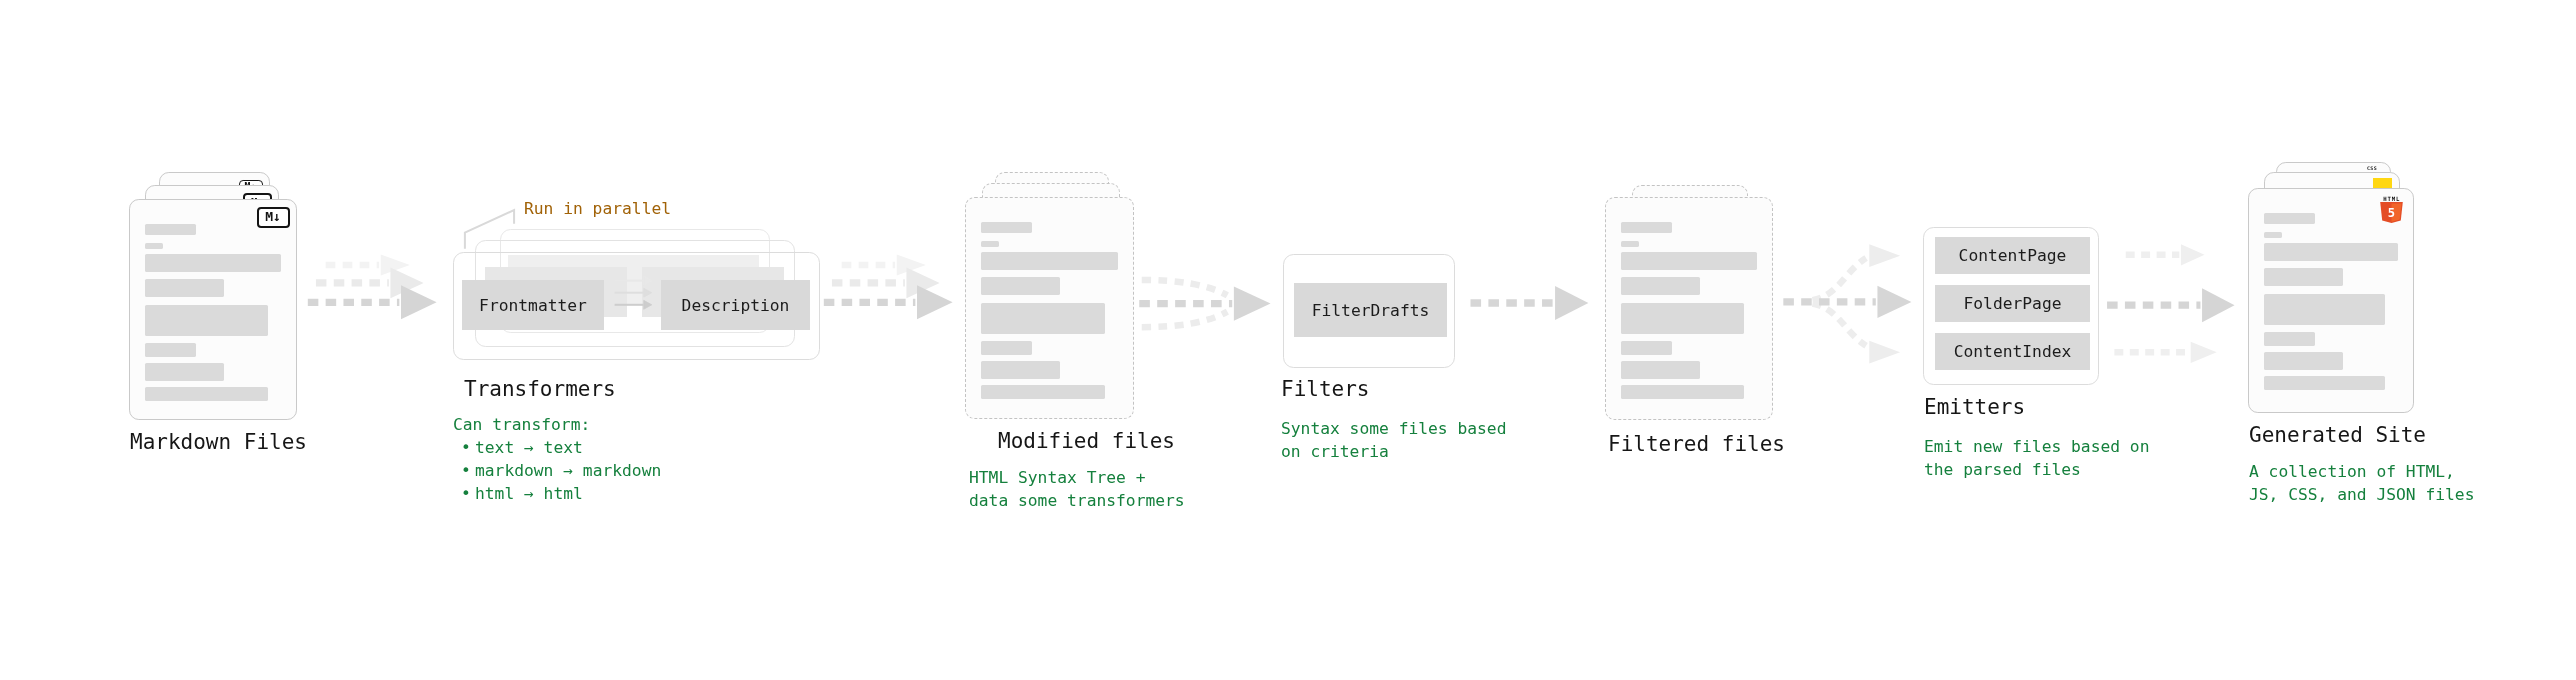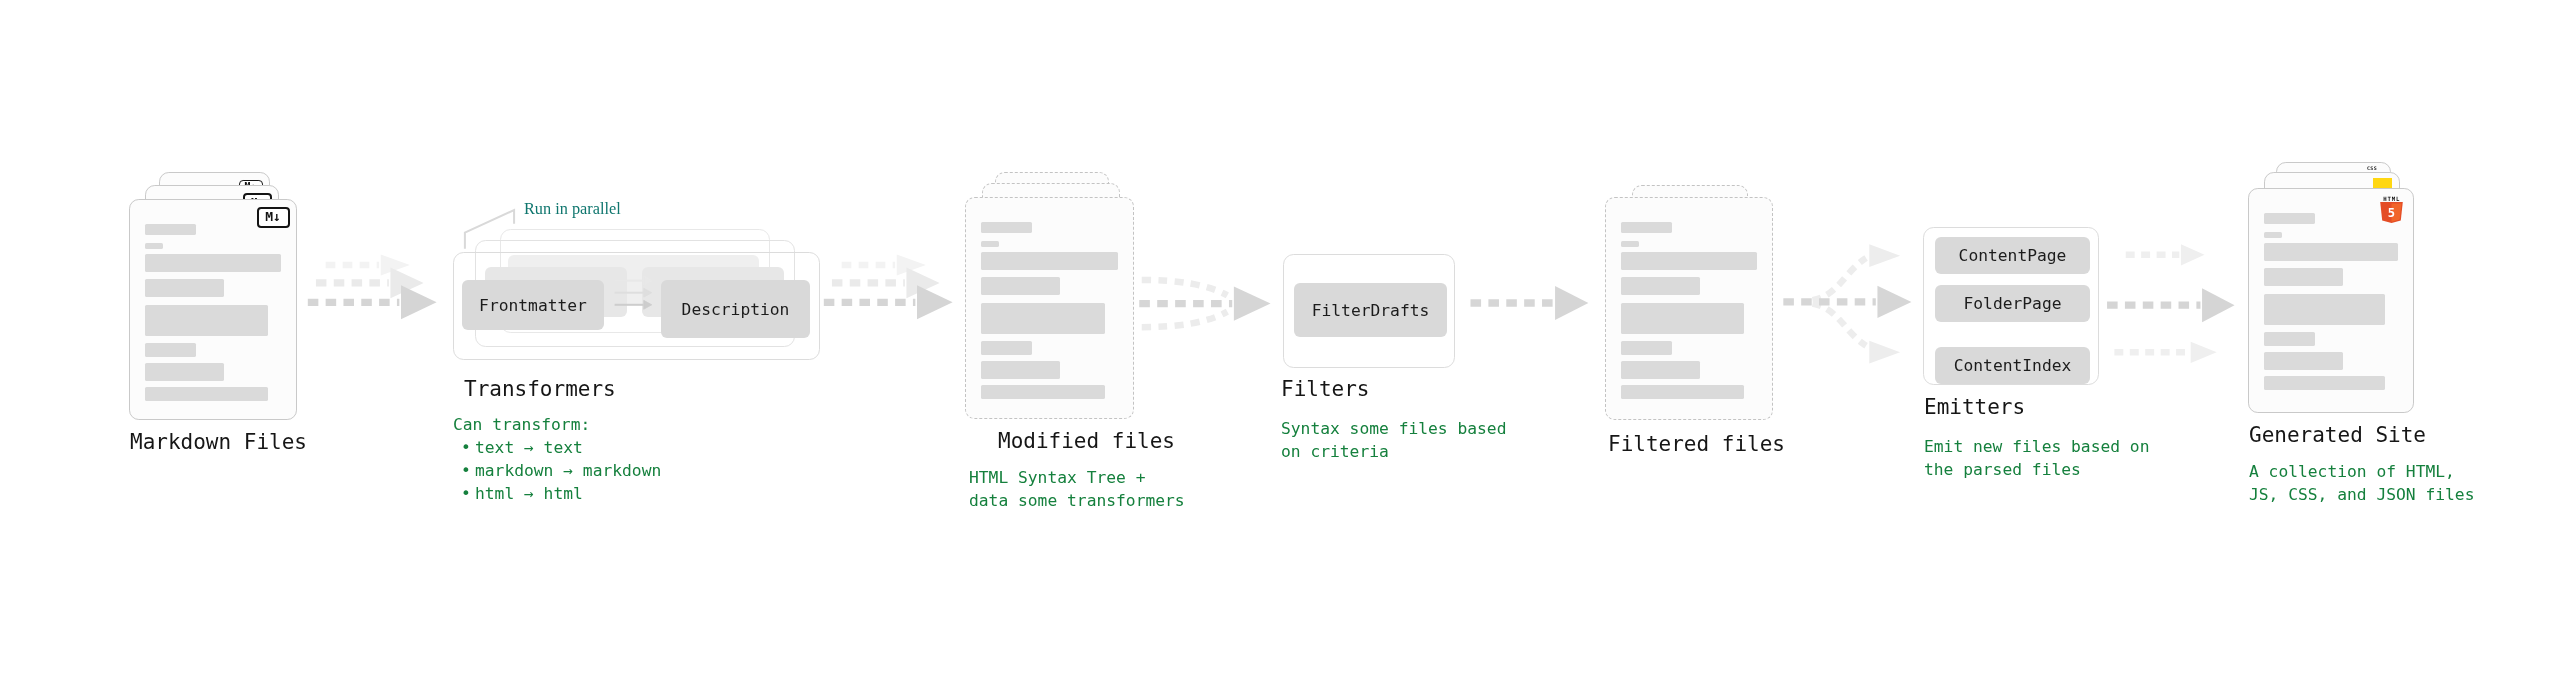"Run in parallel" .muted { color: #0f766e -> #a16207; font-family: Liberation Serif, serif -> none }
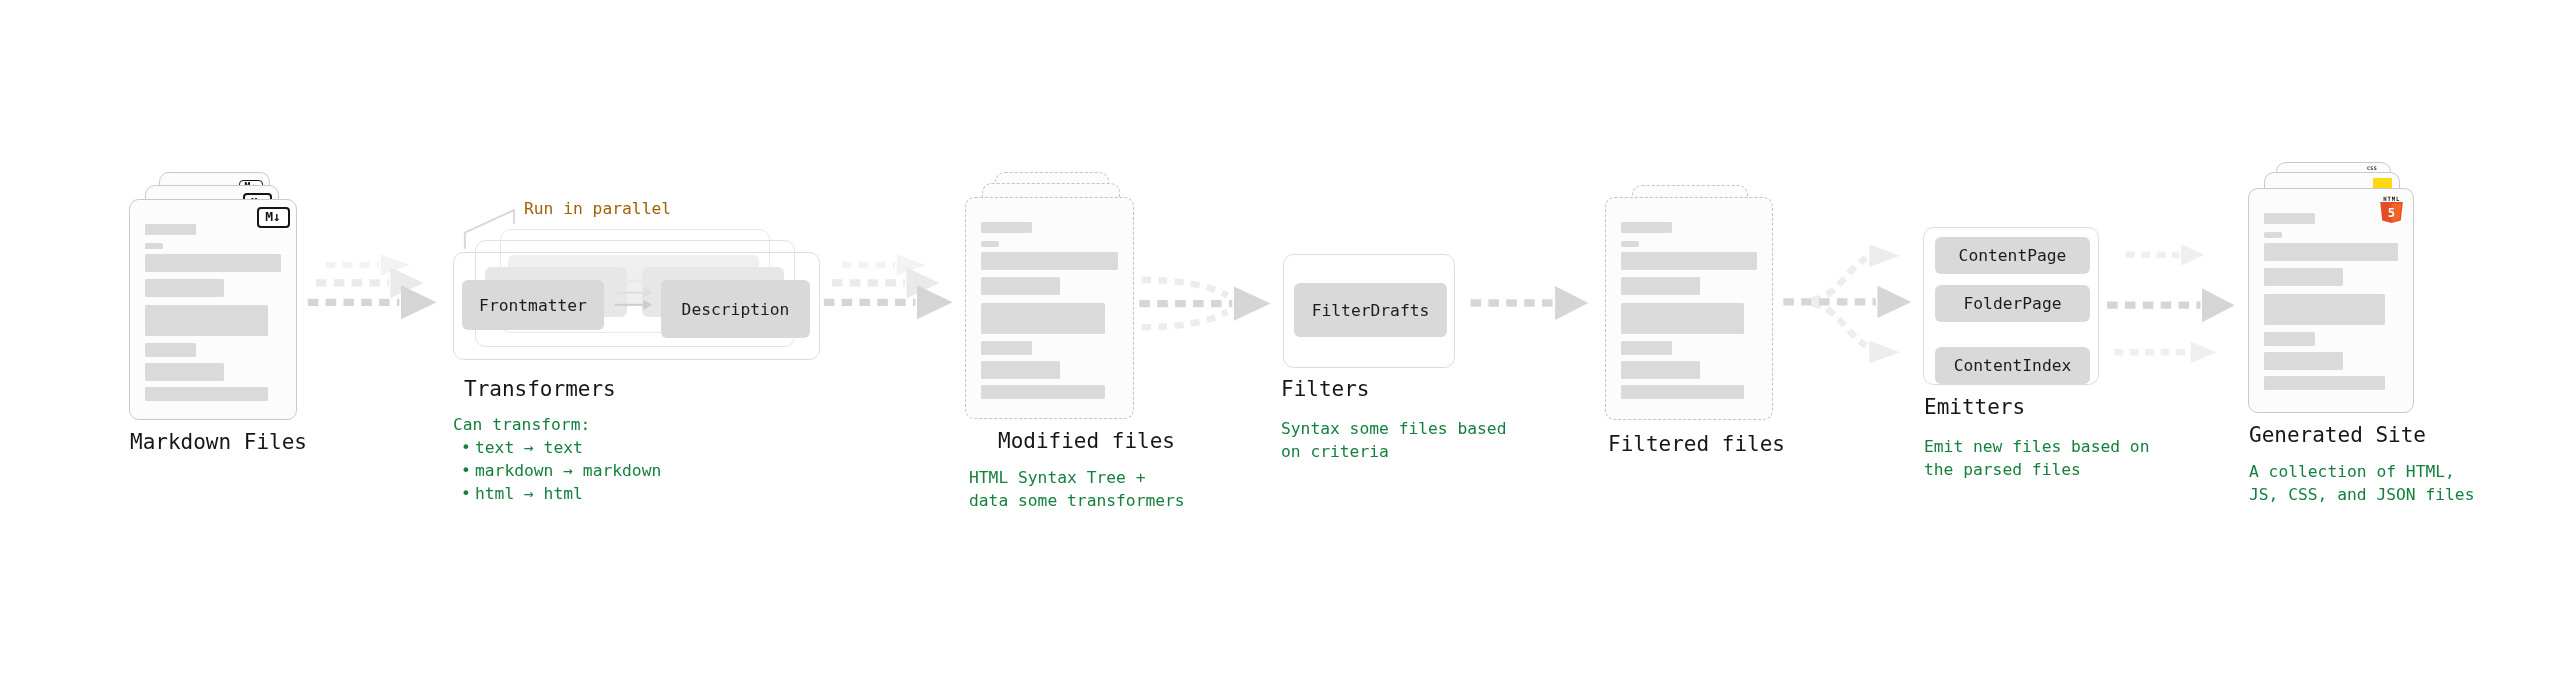"ContentPage" .gbox { border-radius: 6px -> 0 }
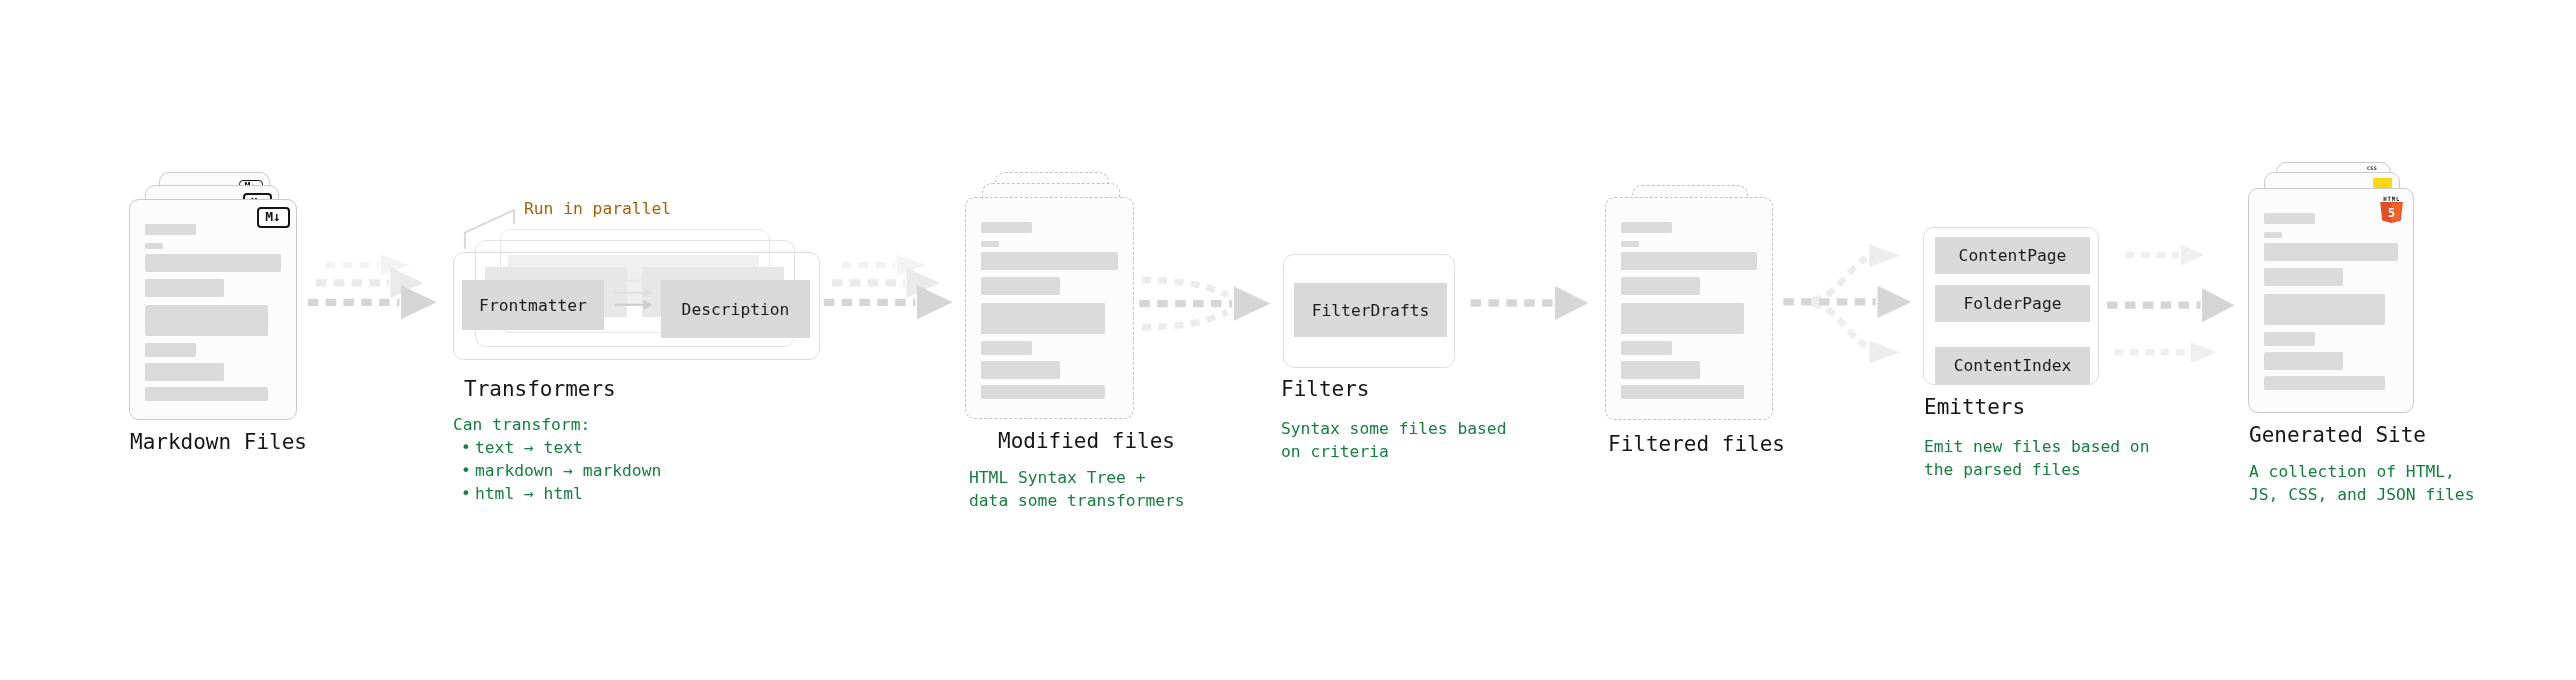"Description" div.gbox { height: 58px -> 50px }
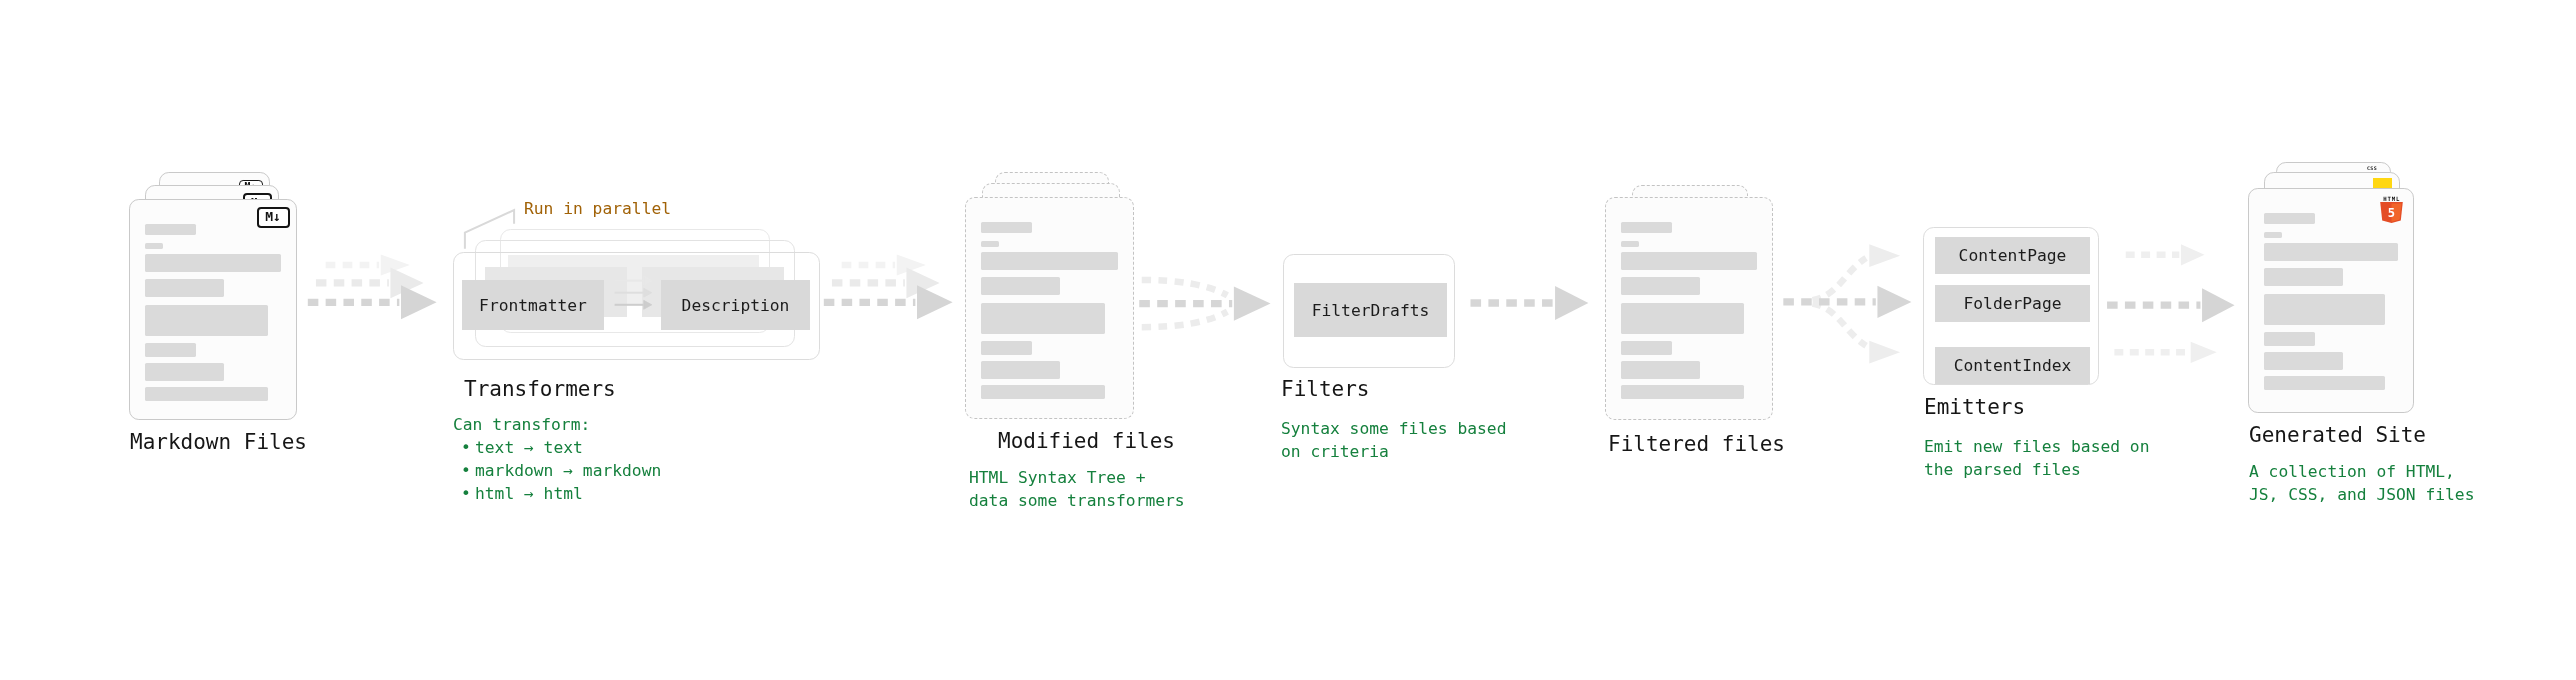"ContentIndex" div.gbox { top: 347px -> 333px }
